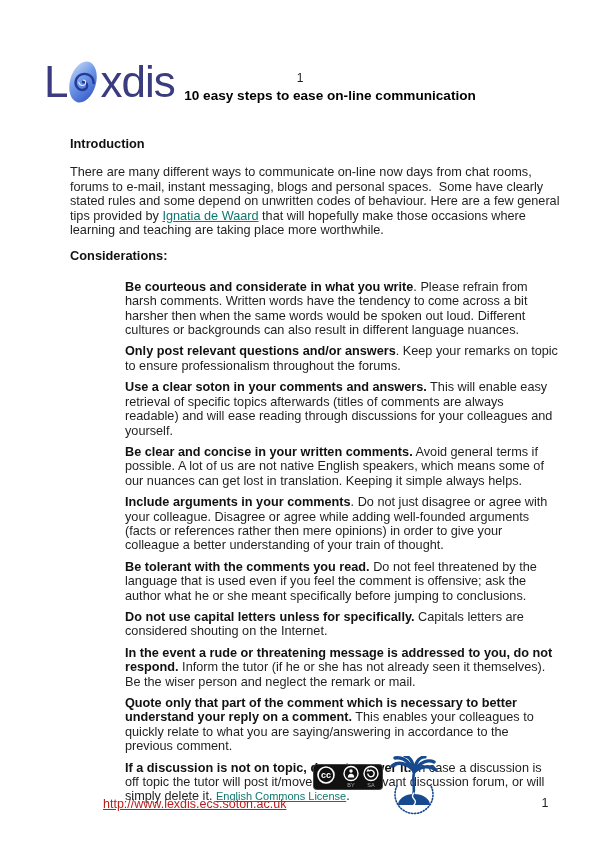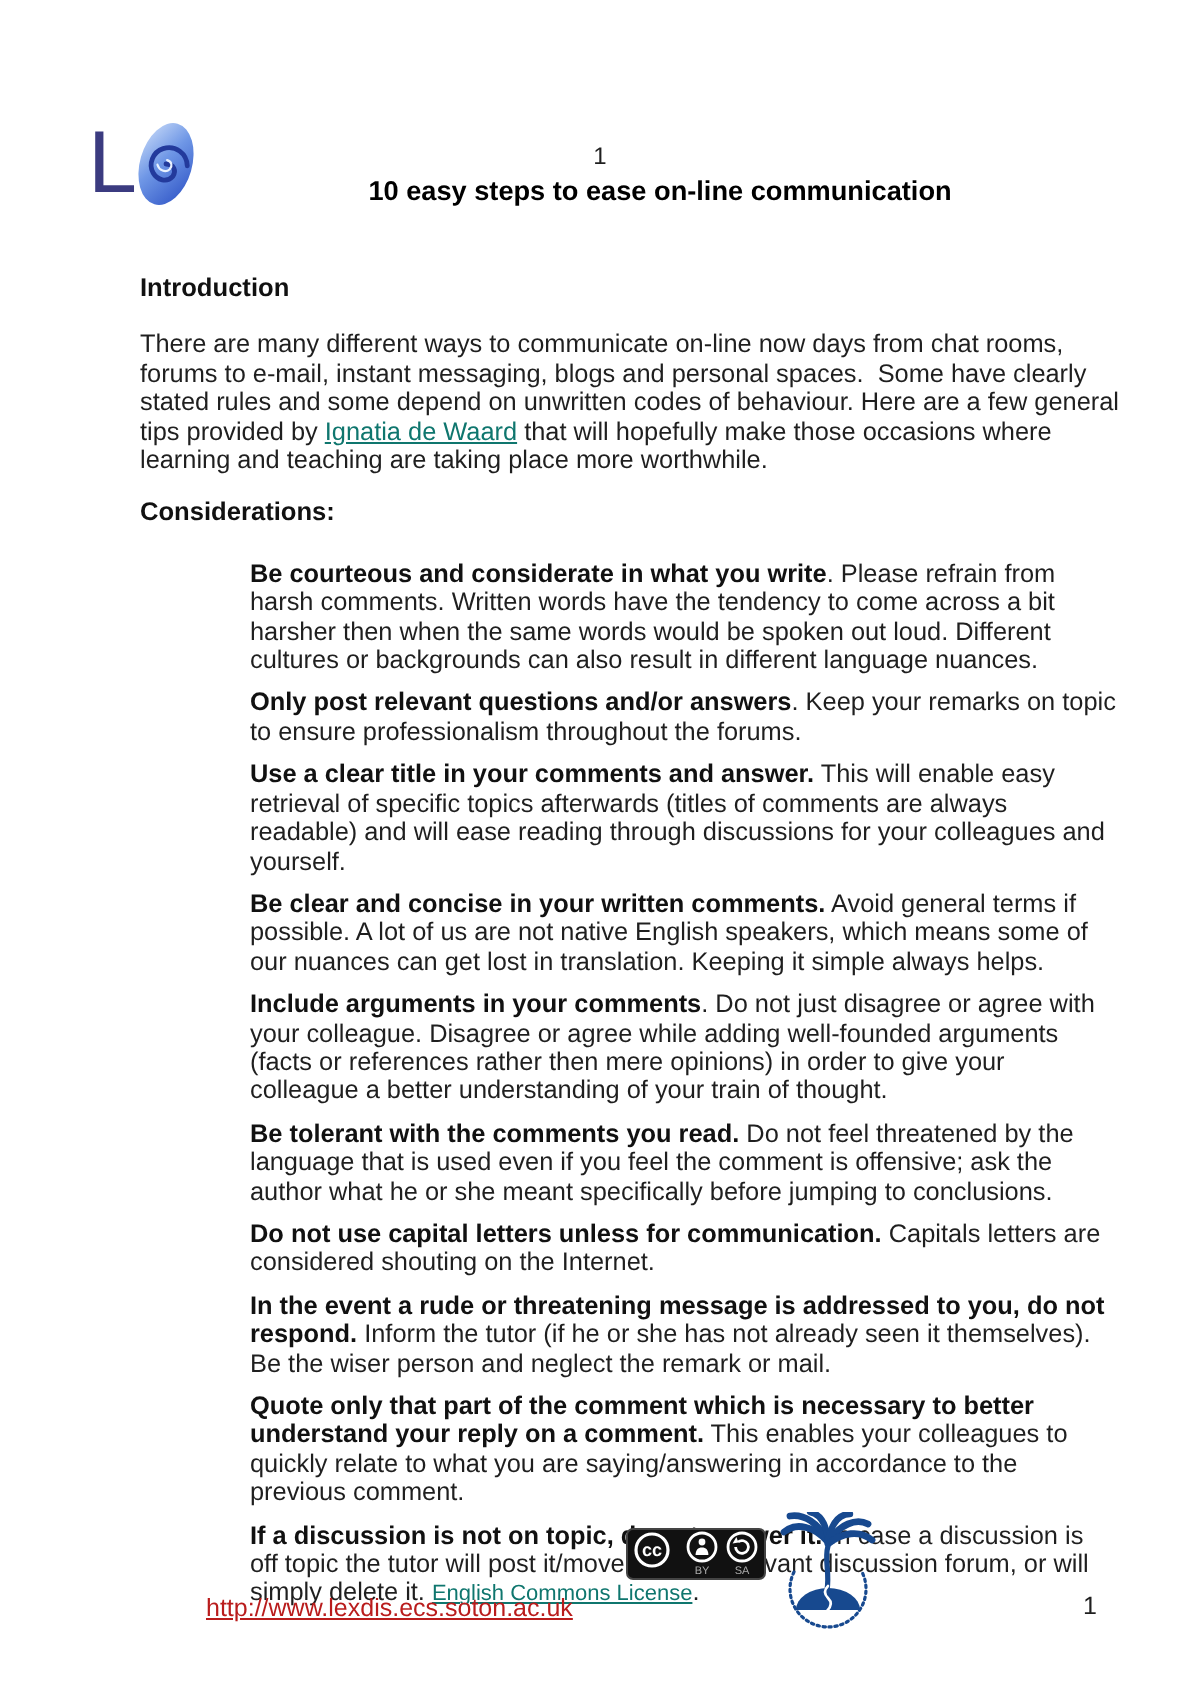"xdis" span { html: none -> <span>xdis</span> }
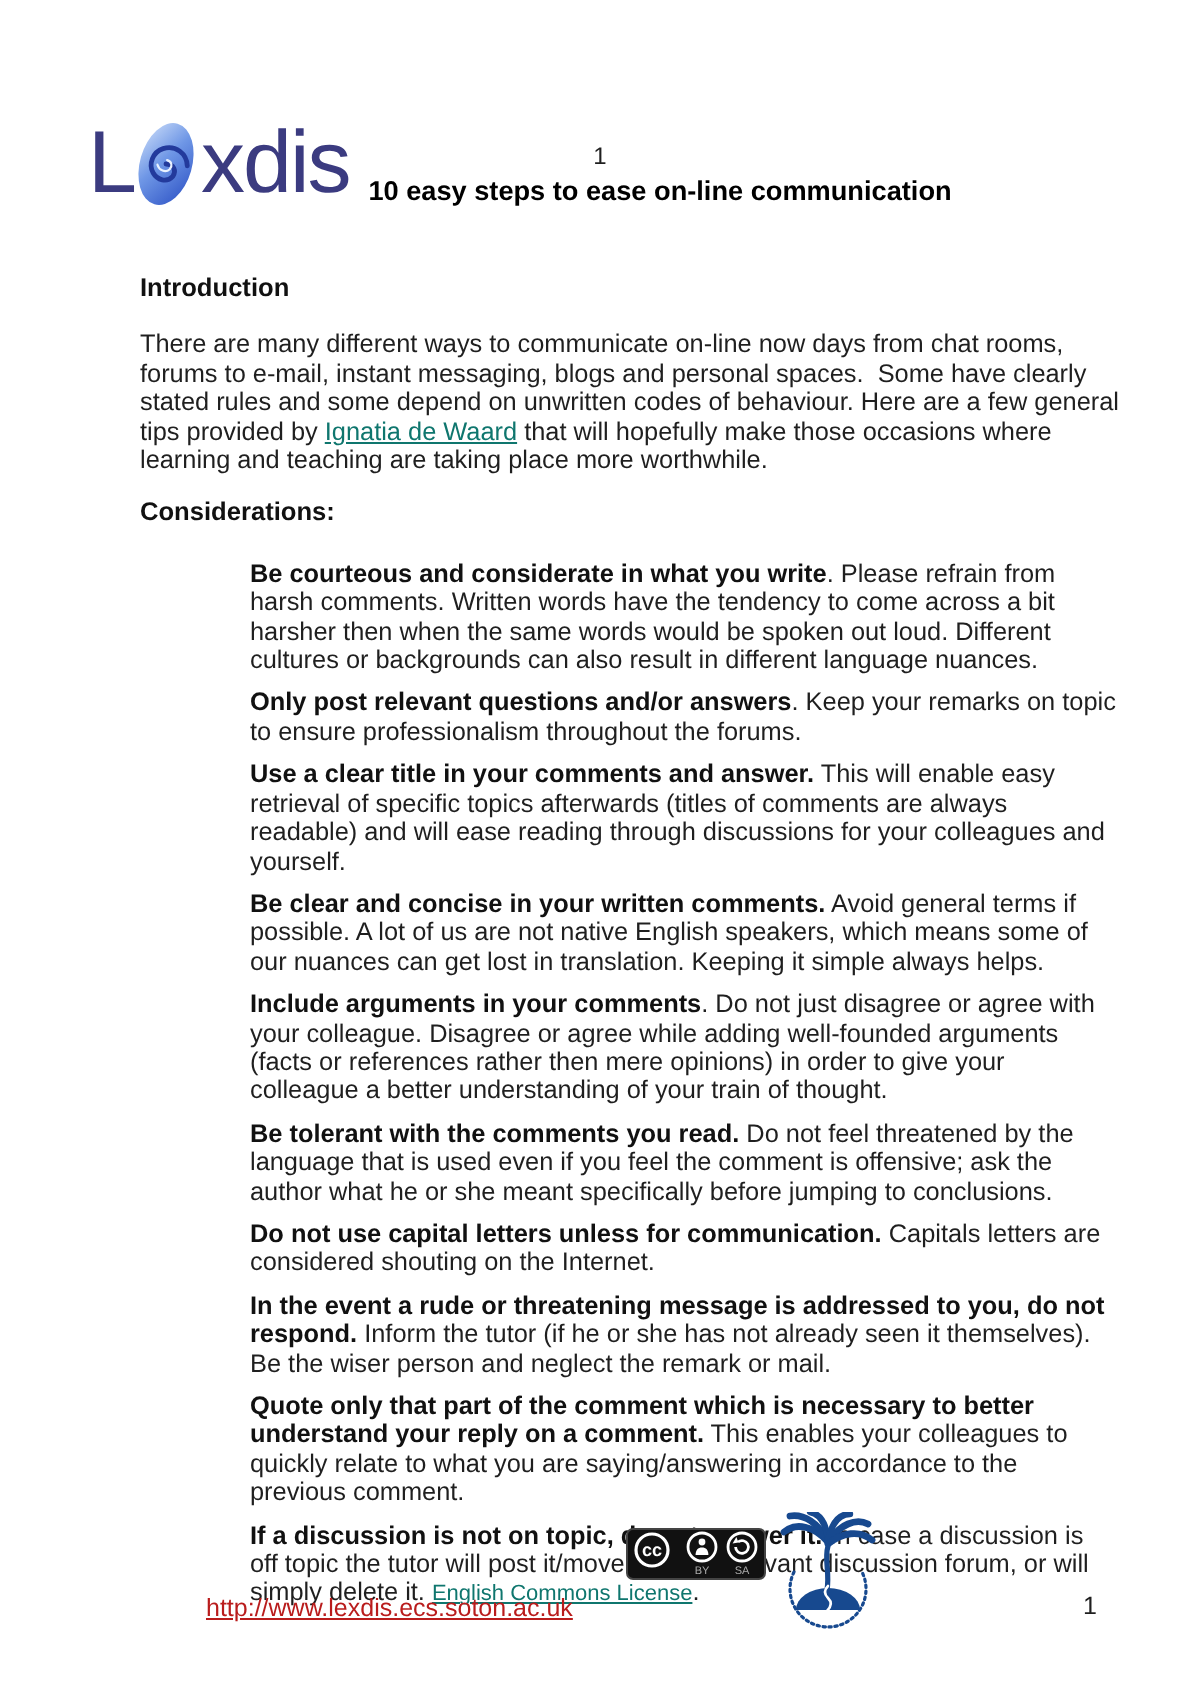"Use a clear title in" span.lead { text: title in your comments and answer -> soton in your comments and answers }
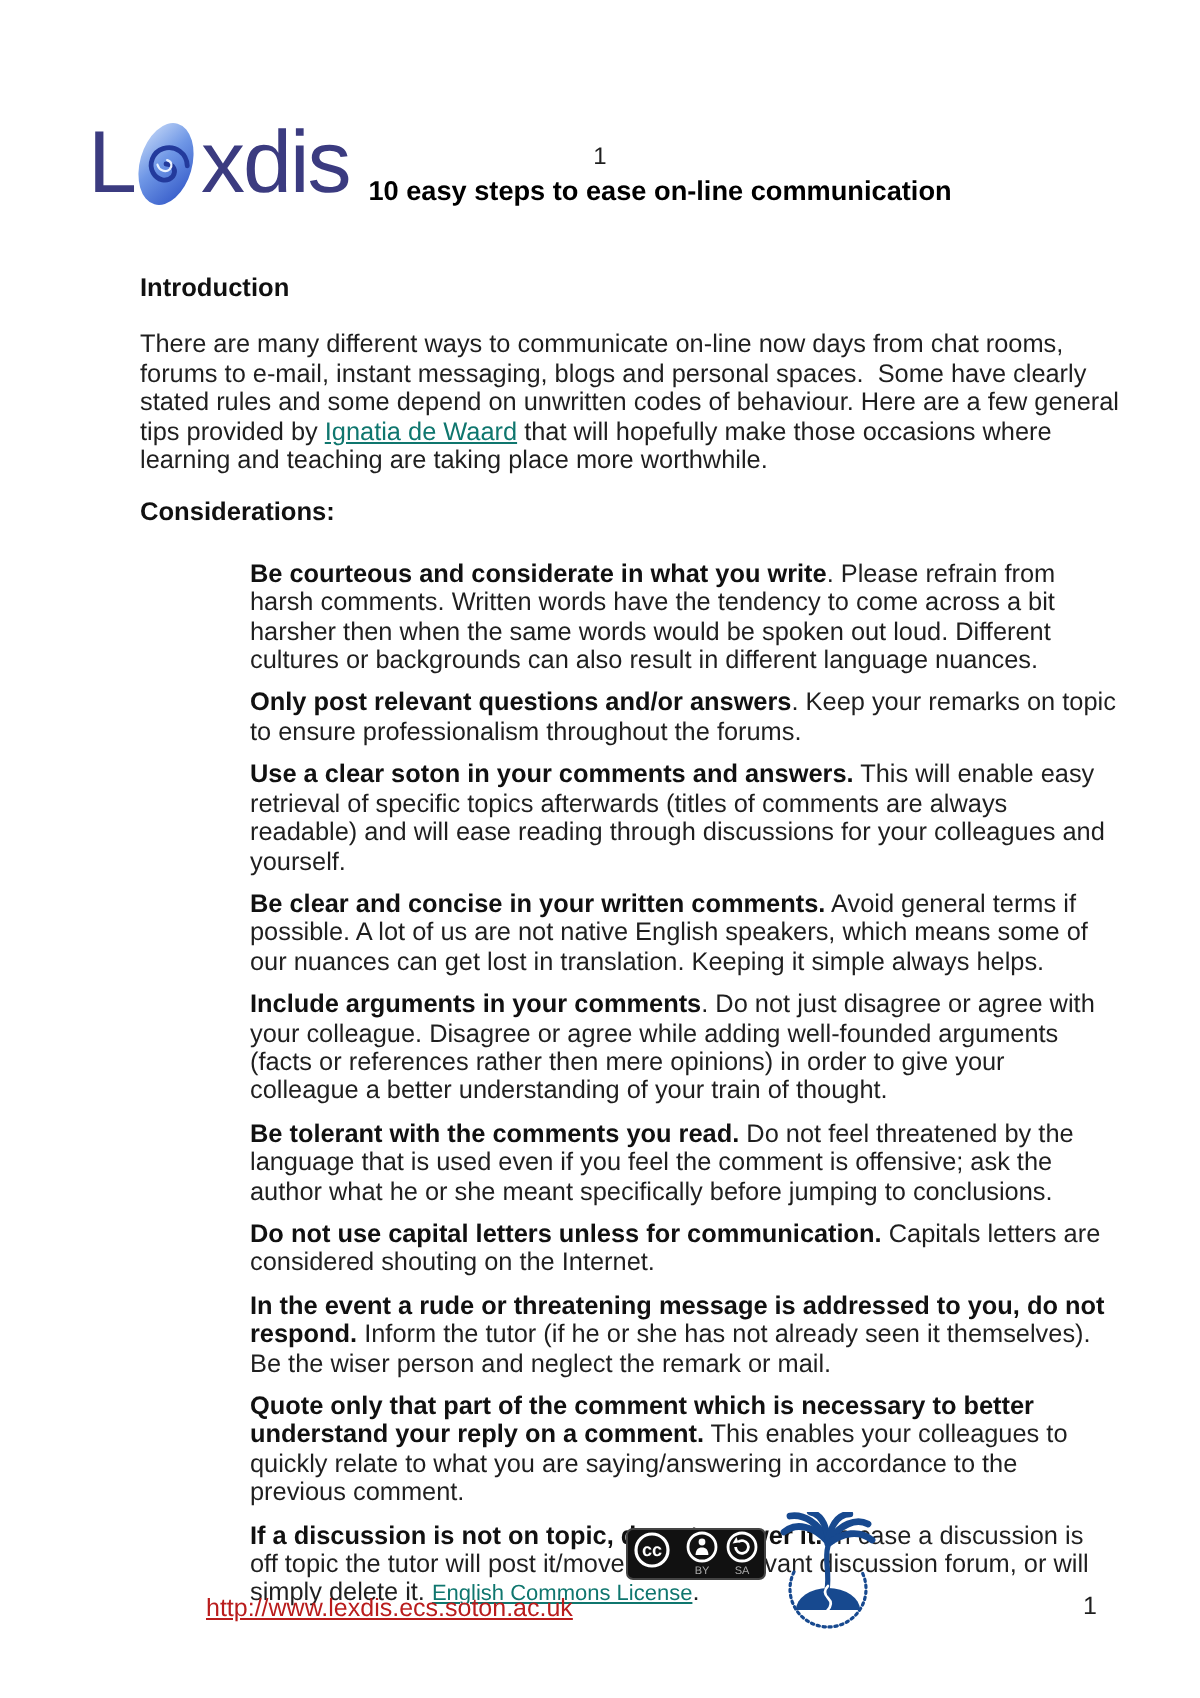"Do not use capital letters" span.lead { text: communication -> specifically }
